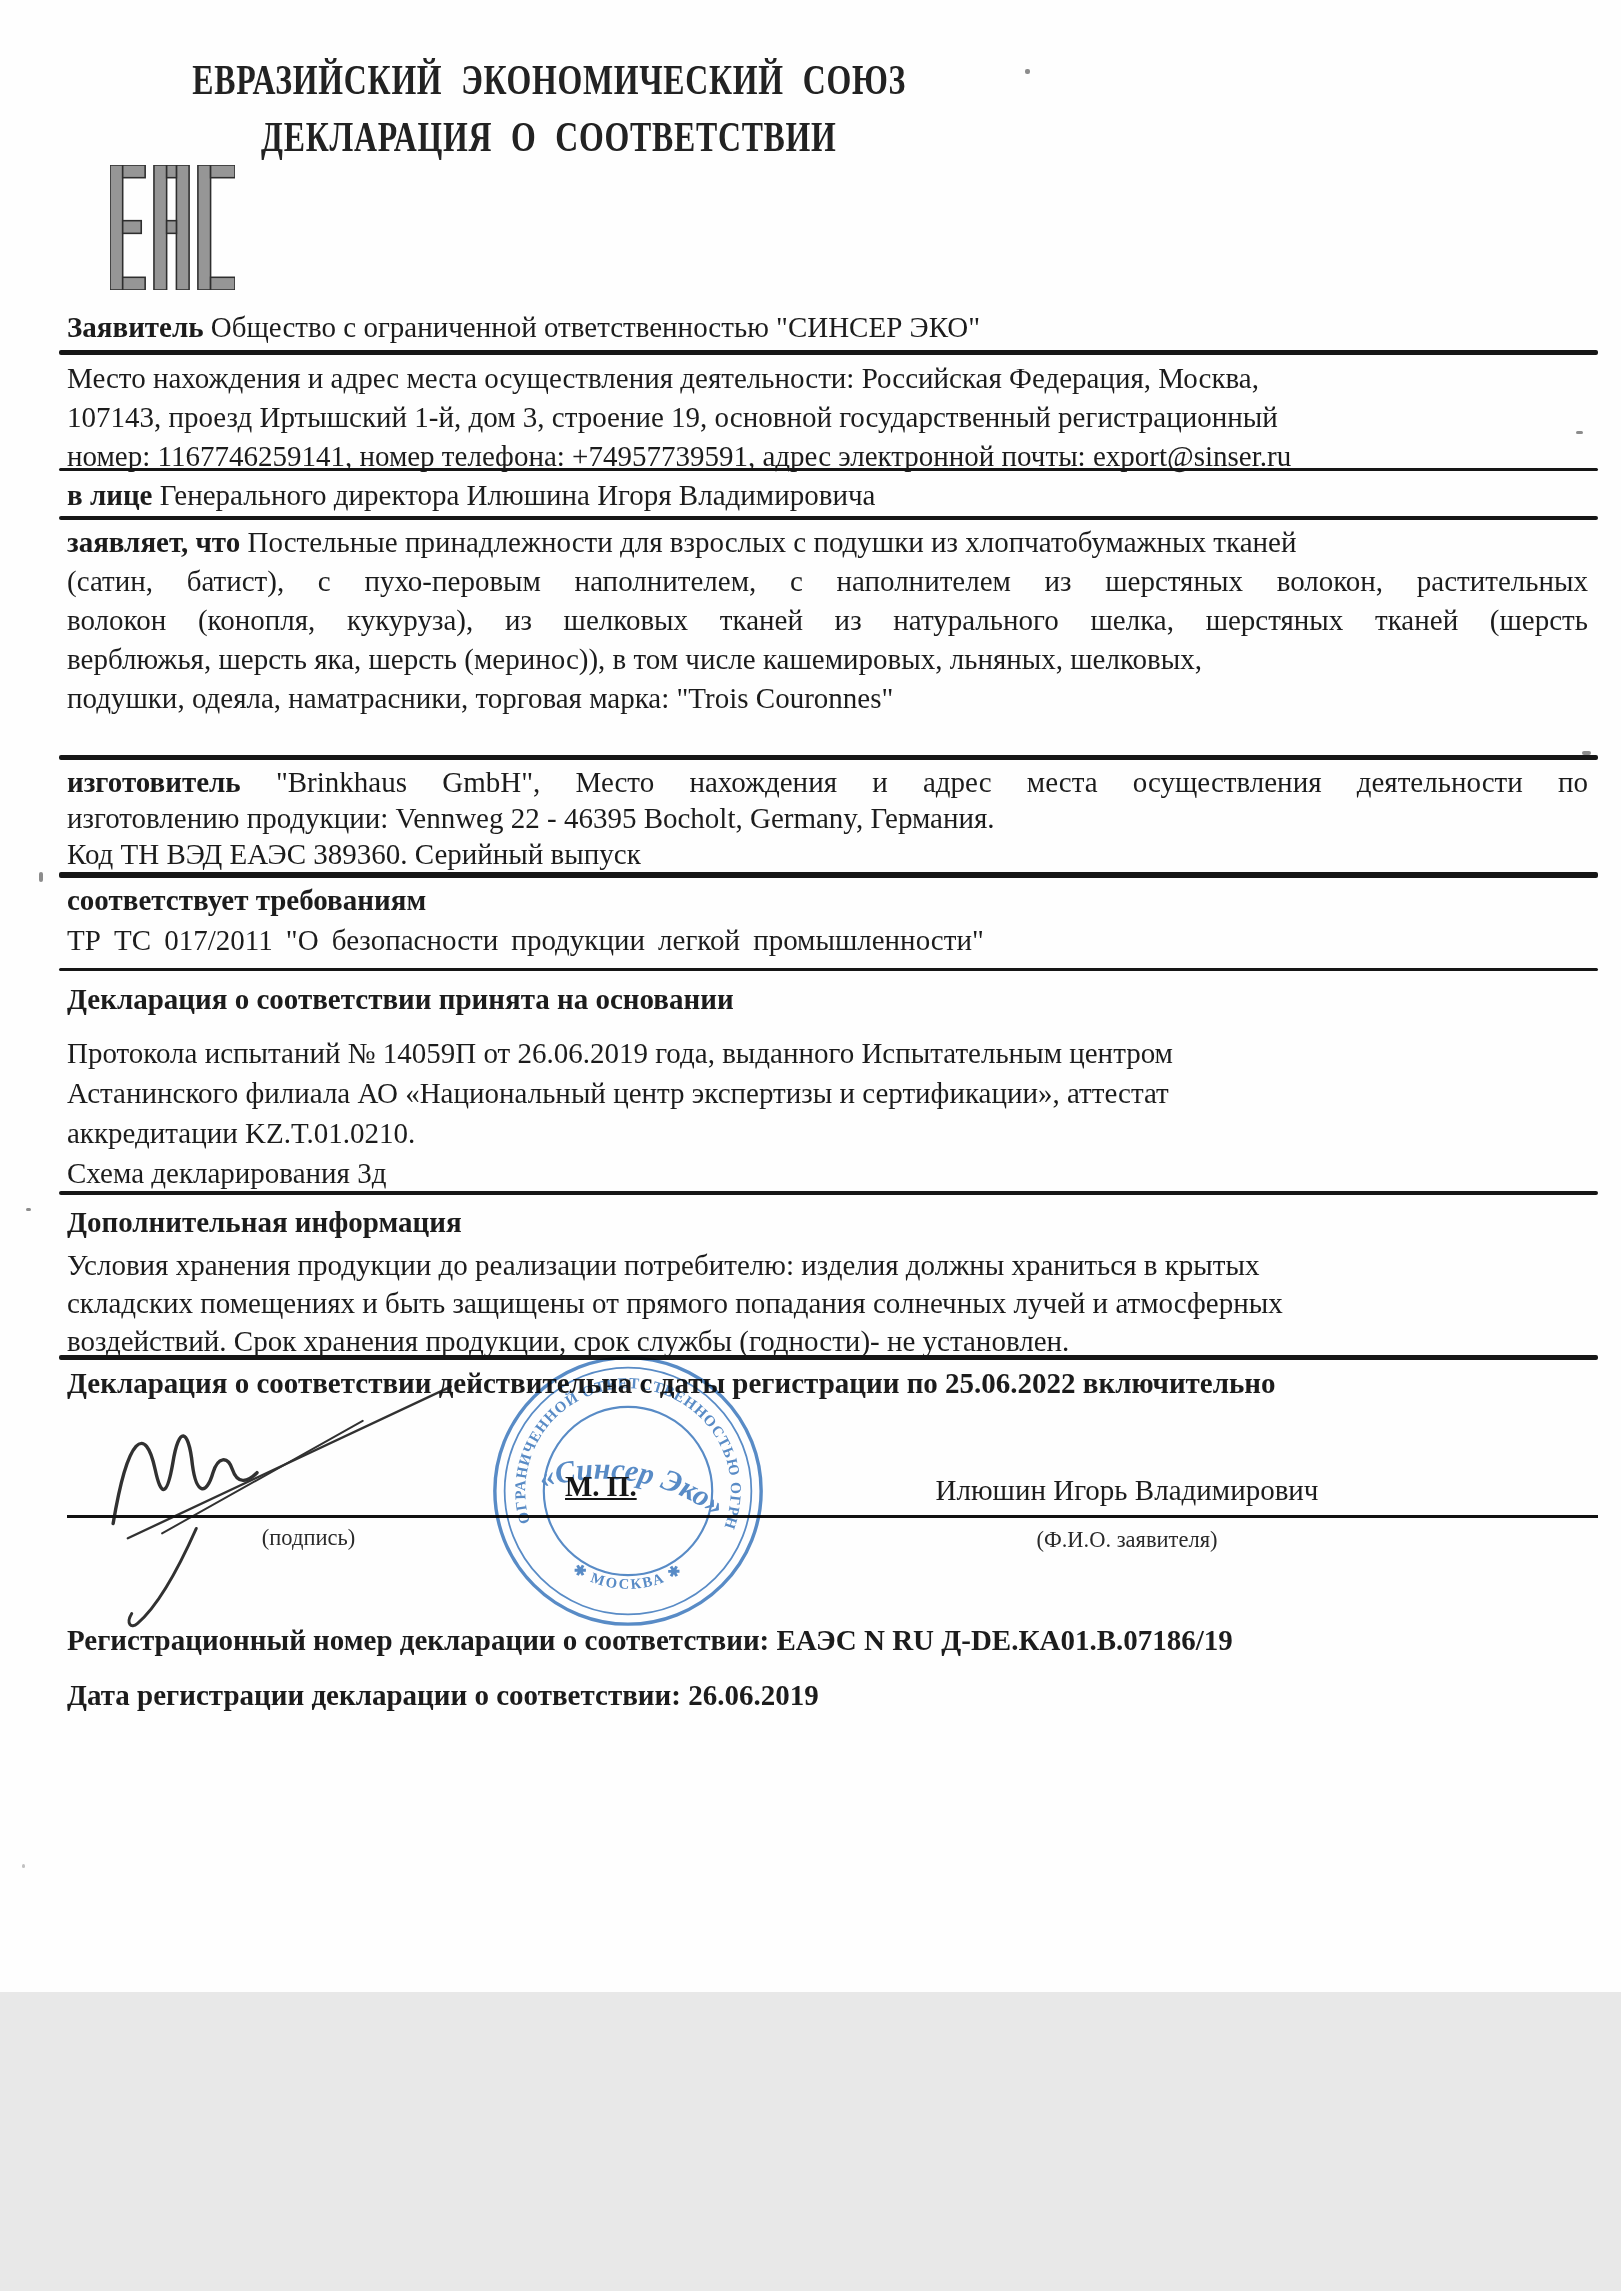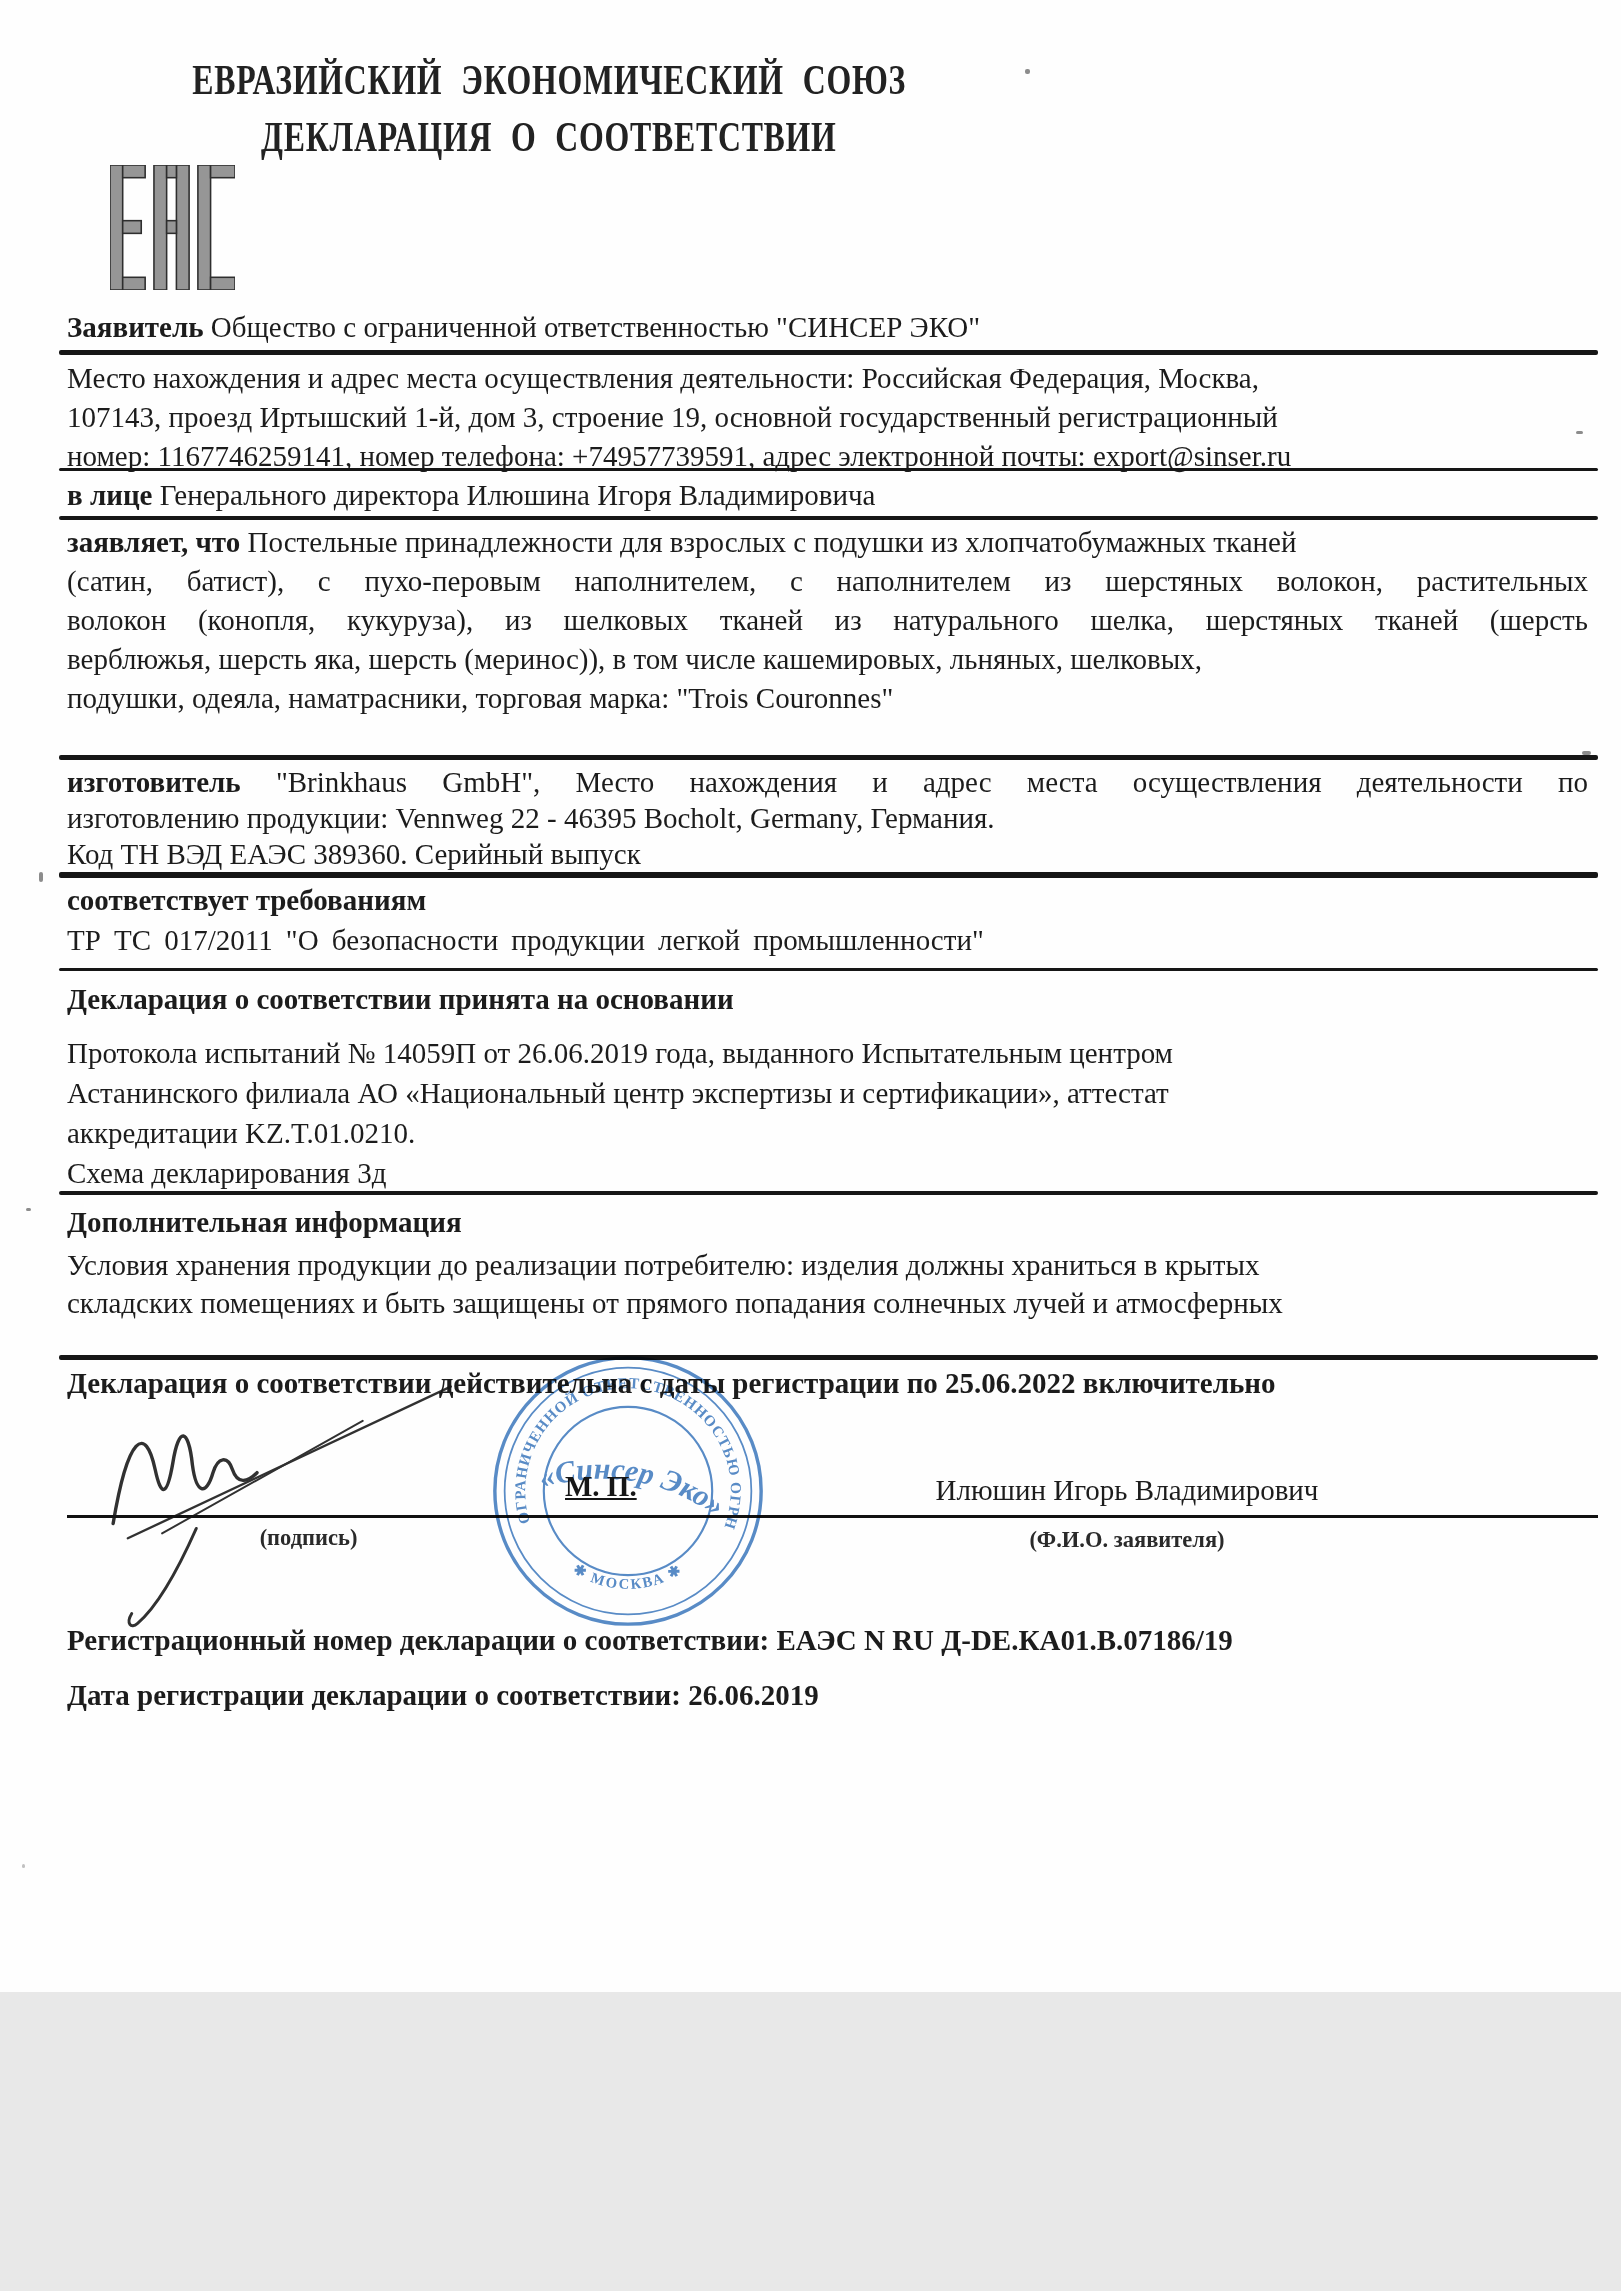"воздействий. Срок хранения продукции," span.ln { html: none -> <span>воздействий. Срок хранения продукции, срок службы (годности)- не установлен.</span> }
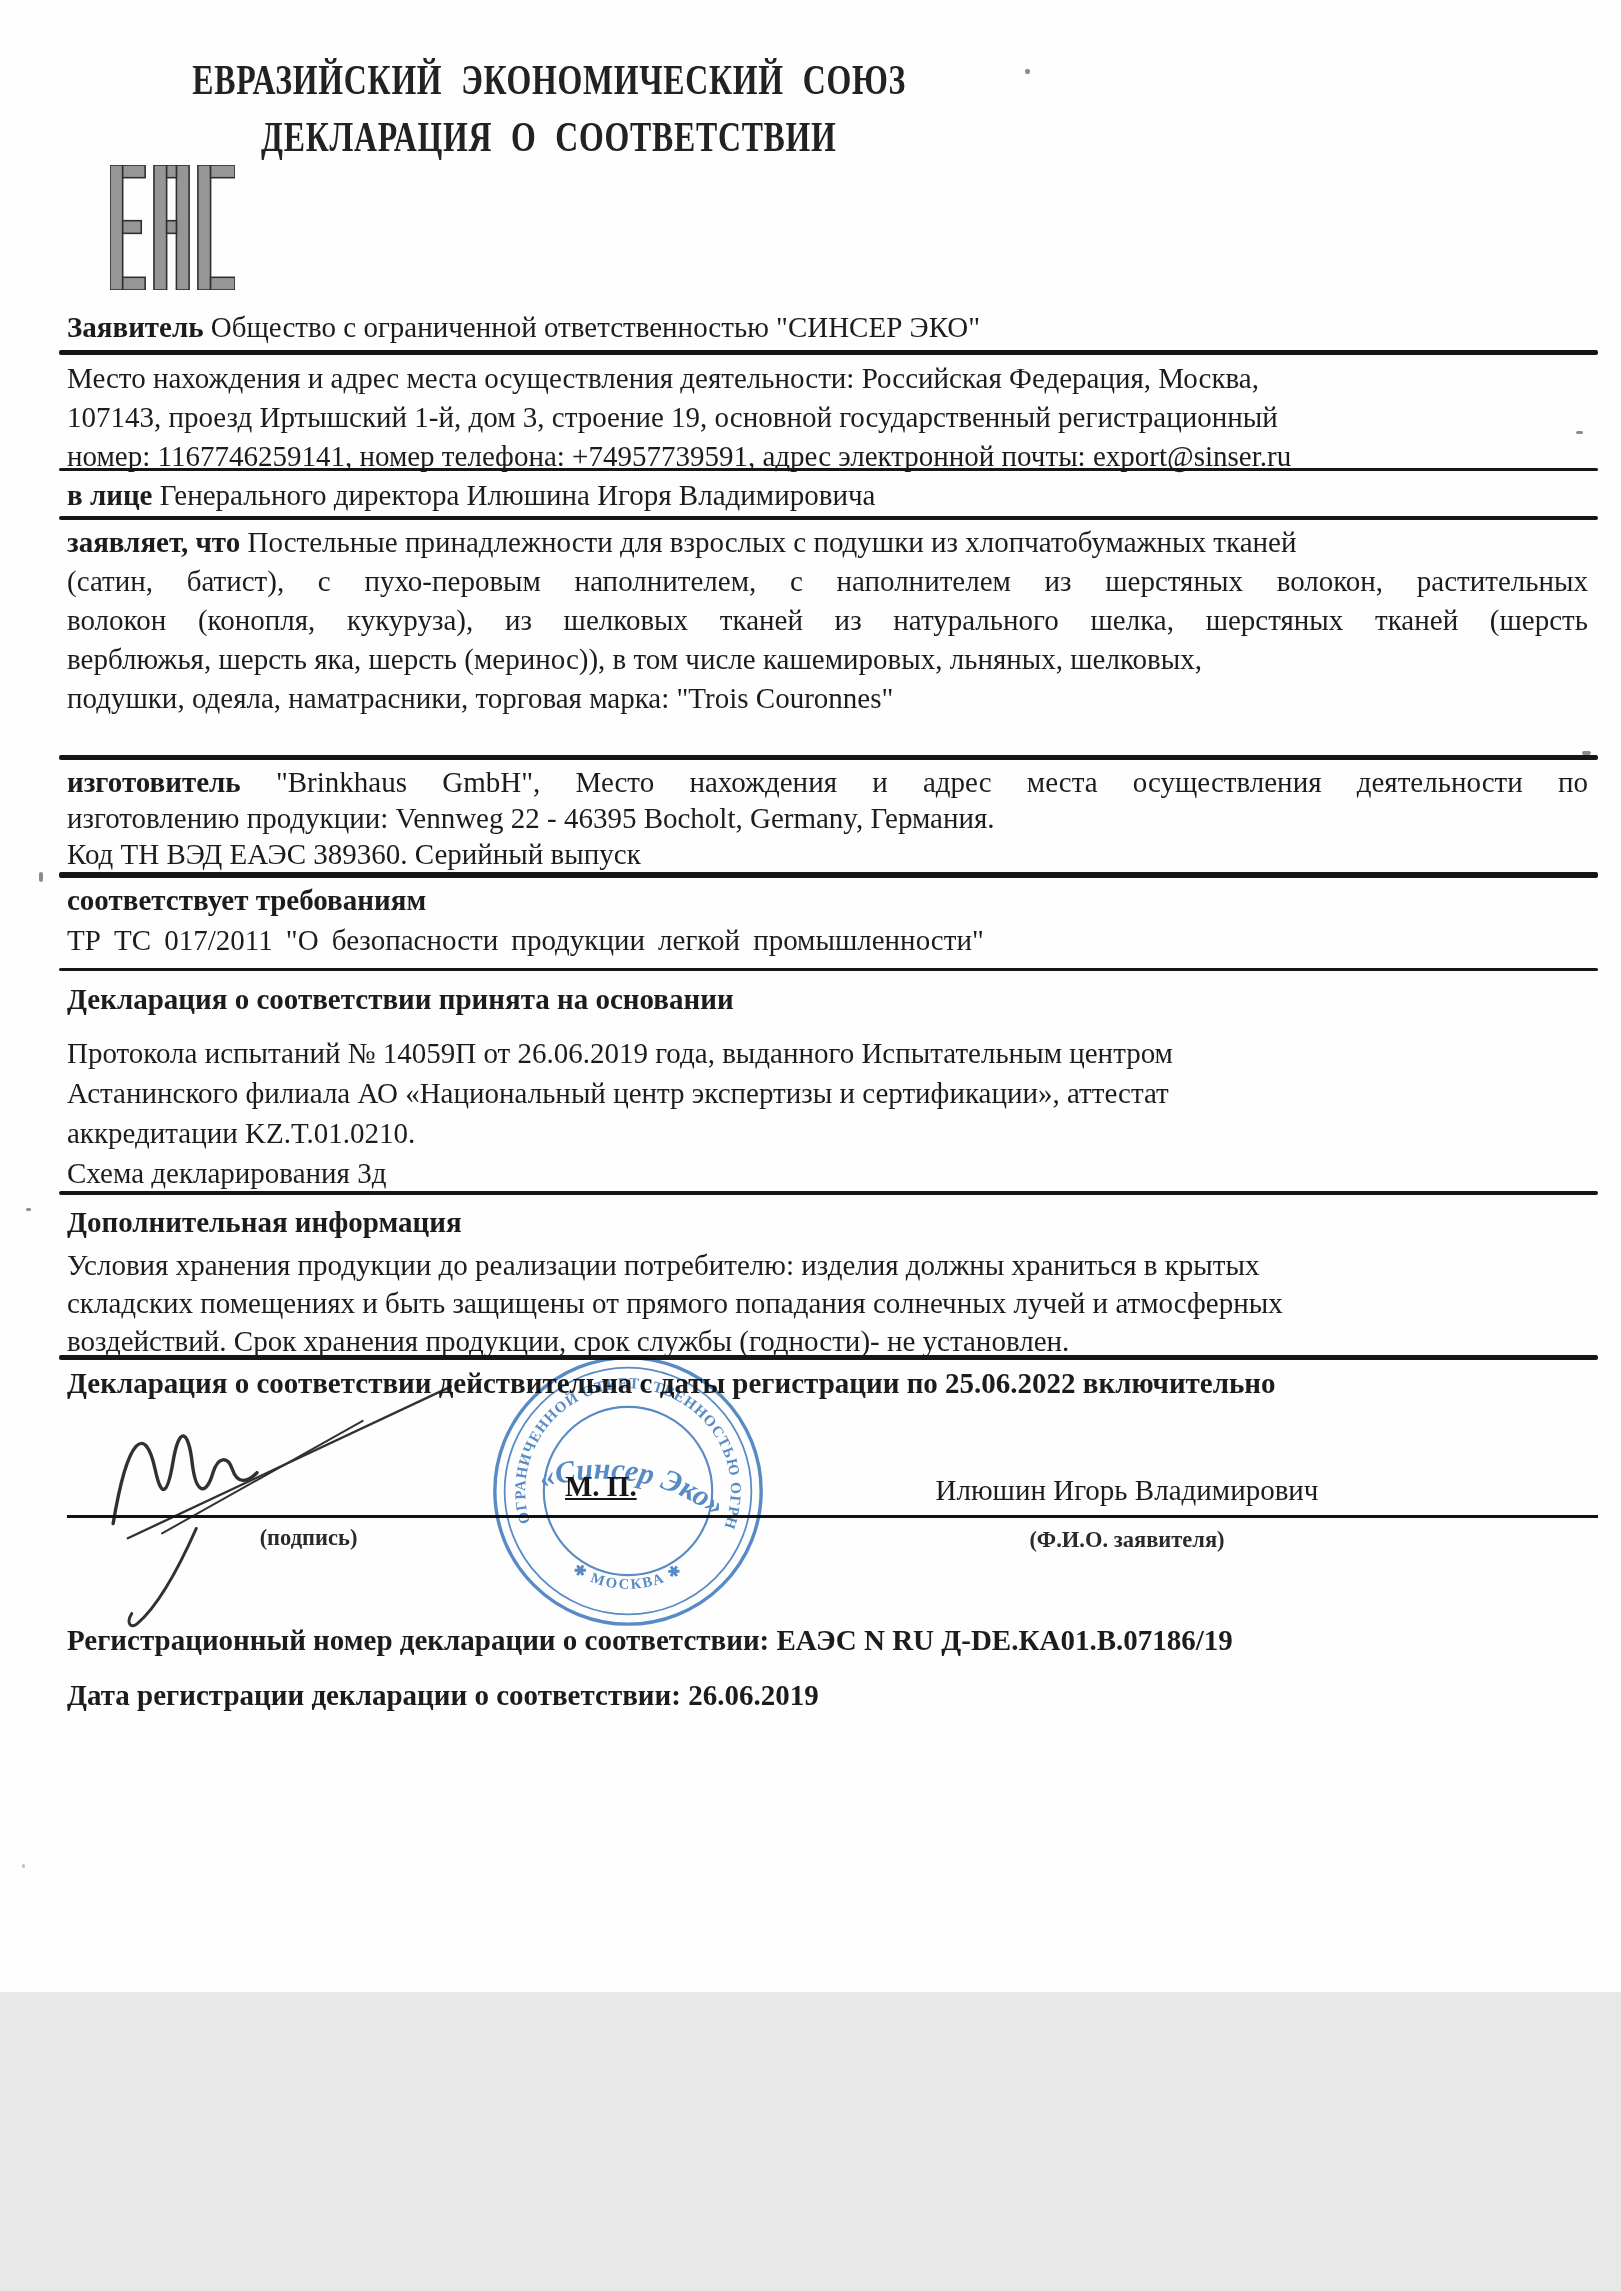"(подпись)" .caption { font-weight: bold -> none }
